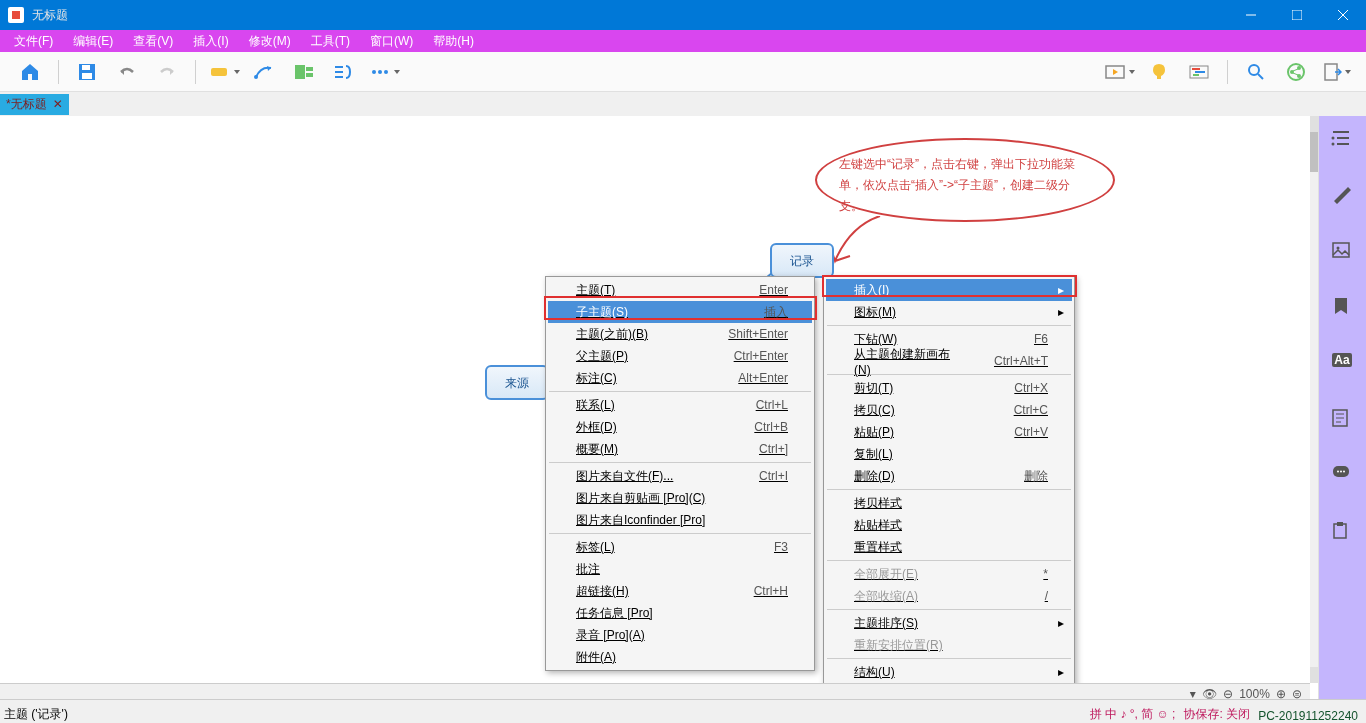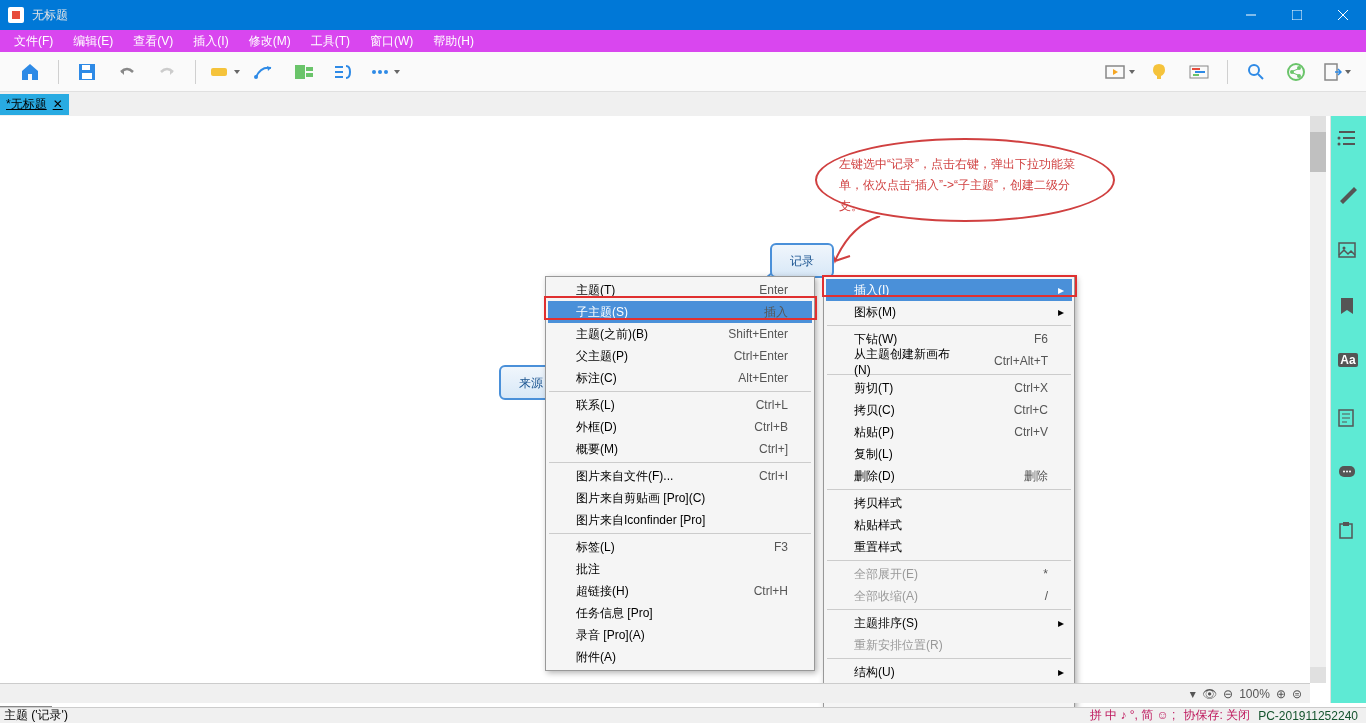"*无标题" .tabstrip .tab { color: #000000 -> #7f1d1d; text-decoration: underline -> none }
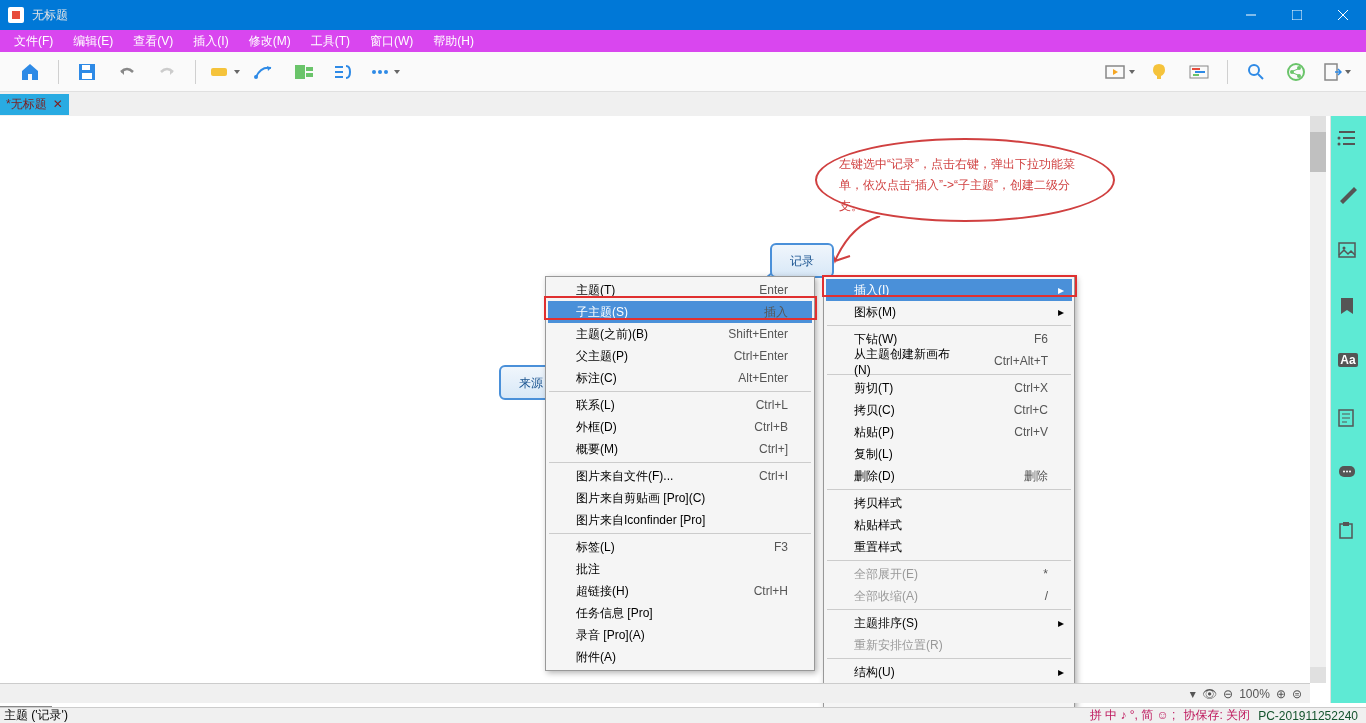"主题(T)" .ctxmenu { text-decoration: none -> underline }
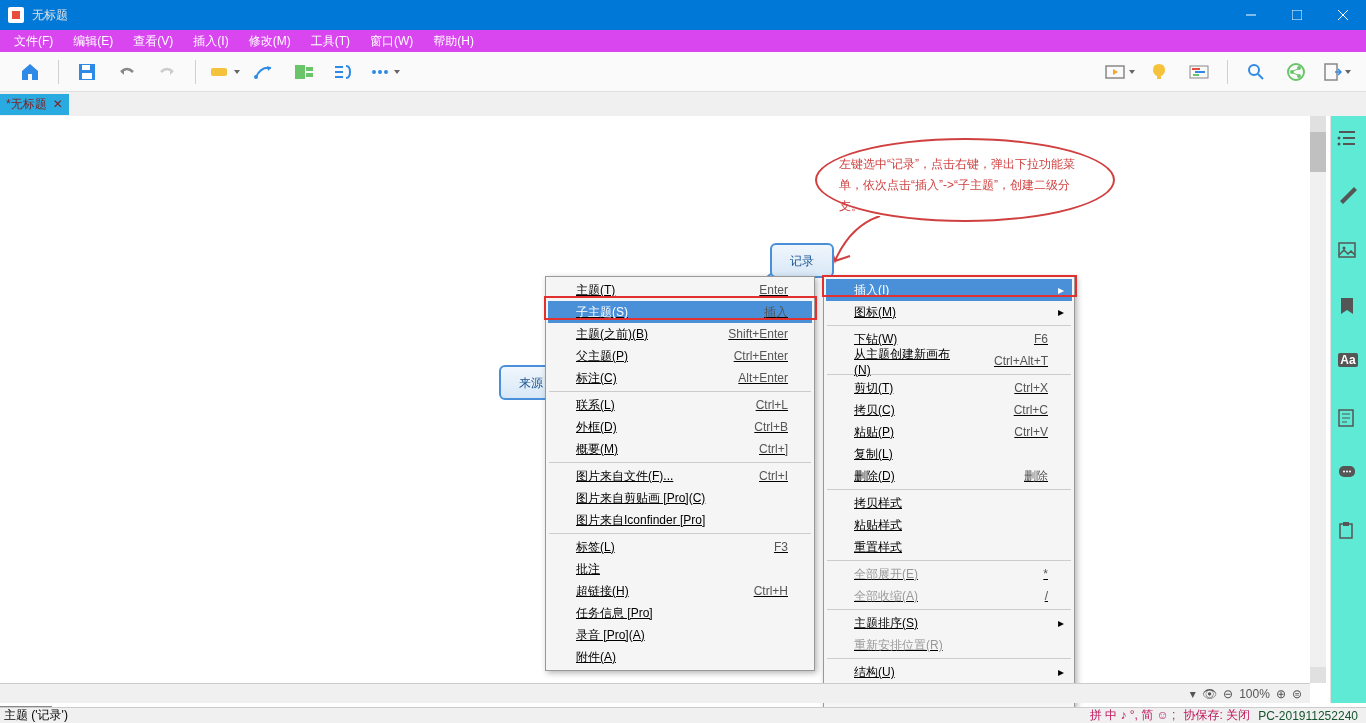"Aa" .rightpanel { background: #5eead4 -> #c4b5fd; width: 36px -> 48px }
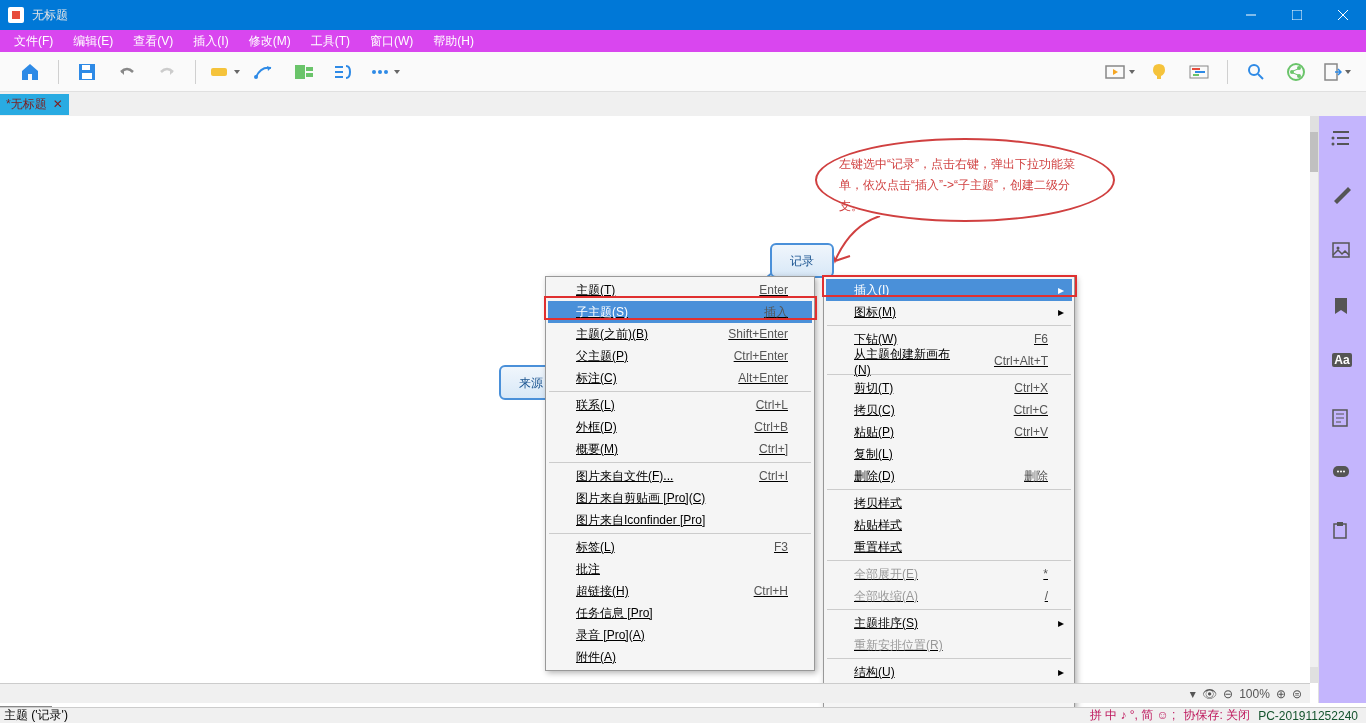"来源" div.node { left: 499px -> 485px }
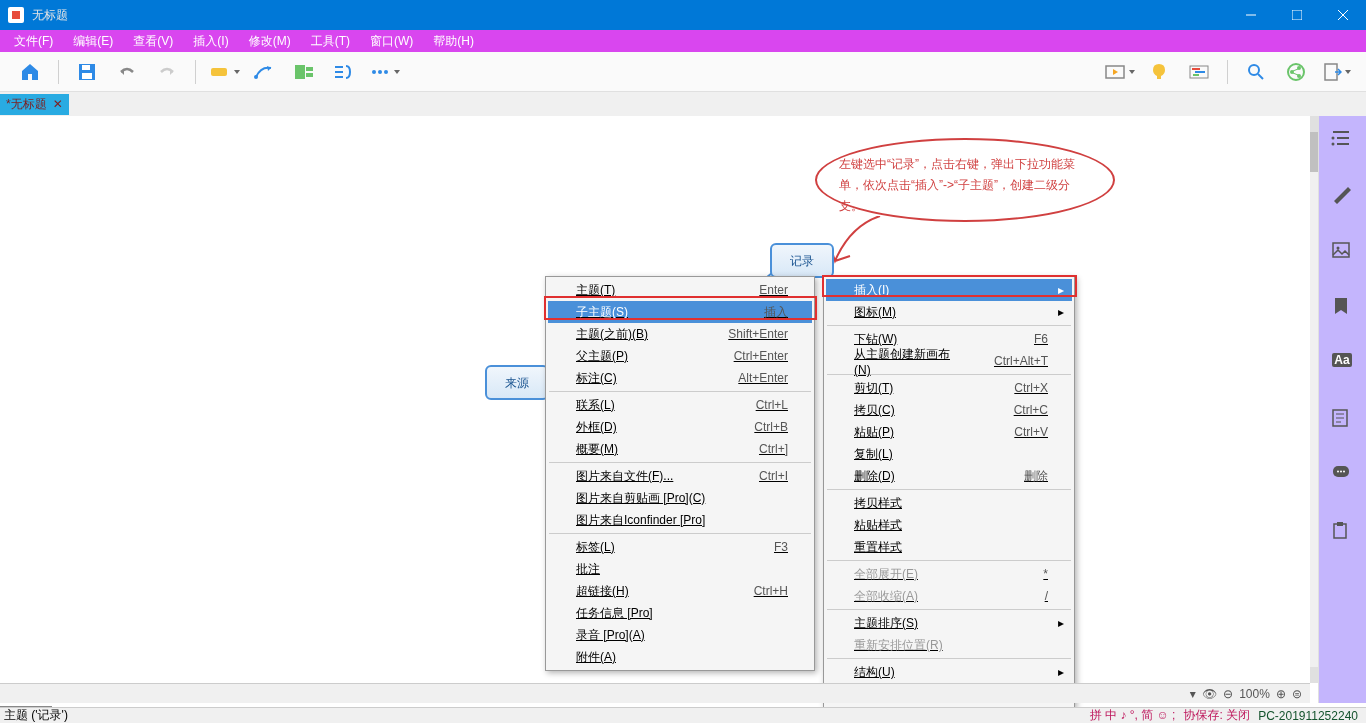"主题 ('记录')" .statusbar { align-items: center -> flex-end; height: 16px -> 24px }
